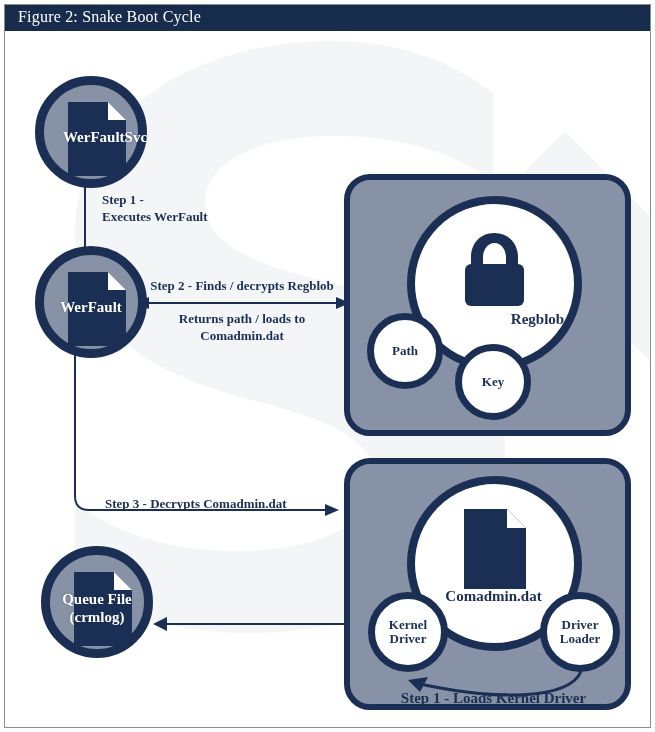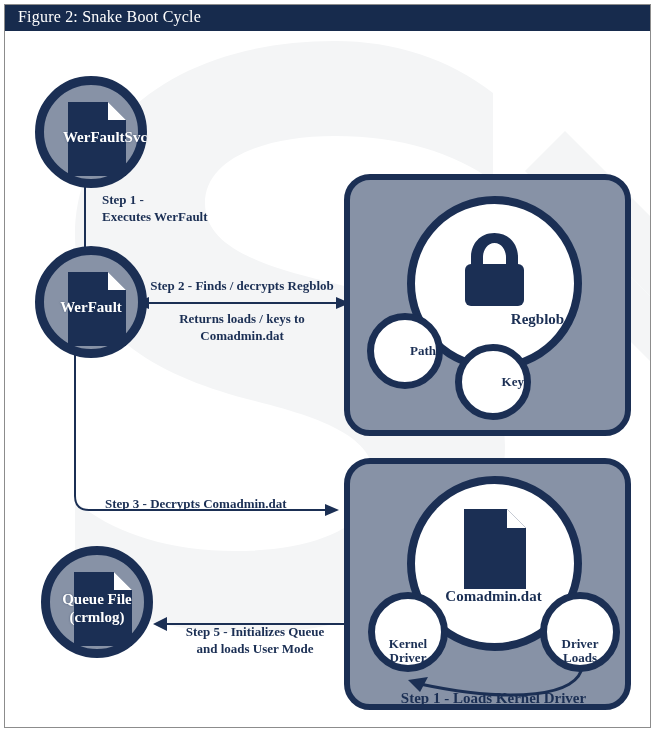"Returns loads / keys to" div { text: loads / keys -> path / loads }
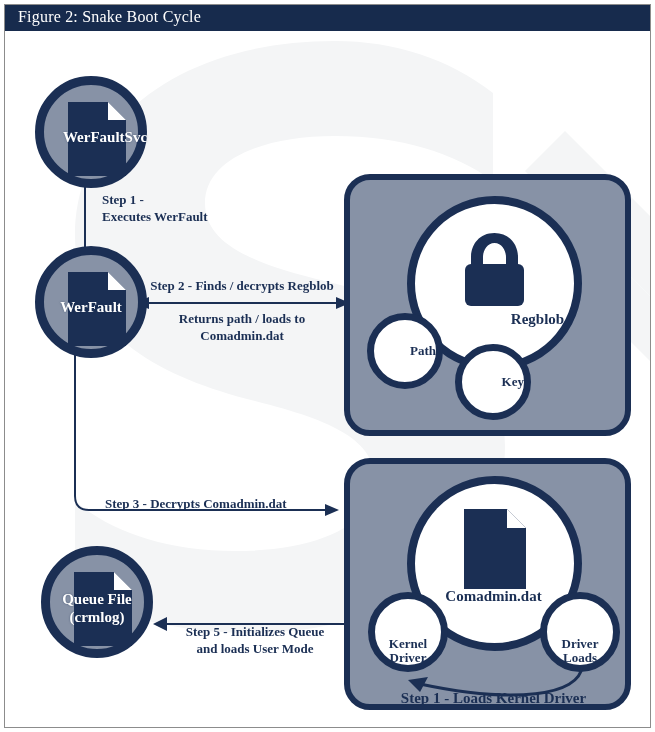"Path" .sat-circle { justify-content: flex-end -> center }
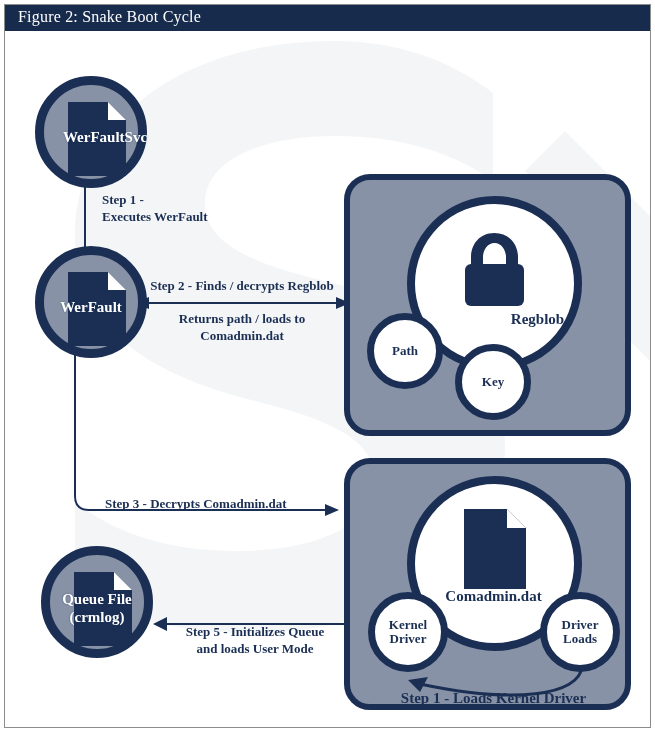"Step 5 - Initializes Queue" div.arrow-label { html: <div> <div>Step 5 - Initializes Queue</div> <div>and loads User Mode</div> </div> -> none }
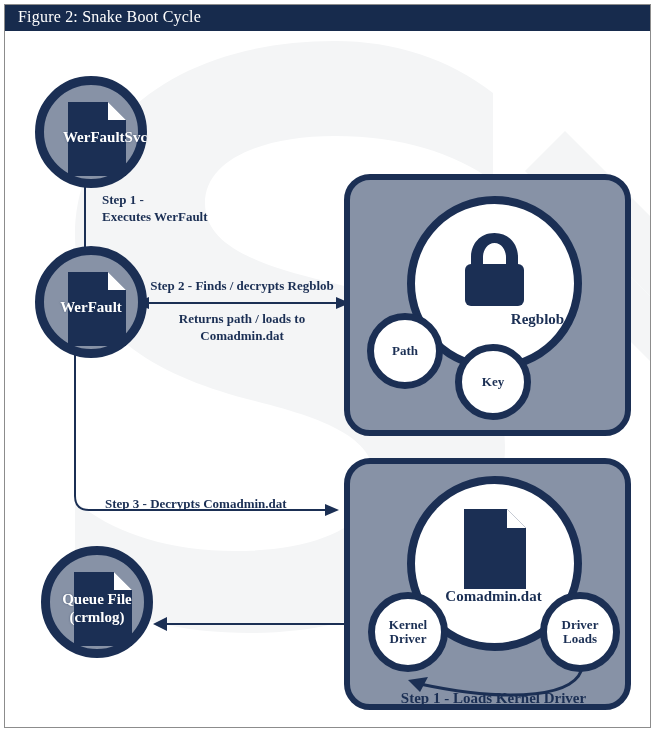"Loads" span { text: Loads -> Loader }
